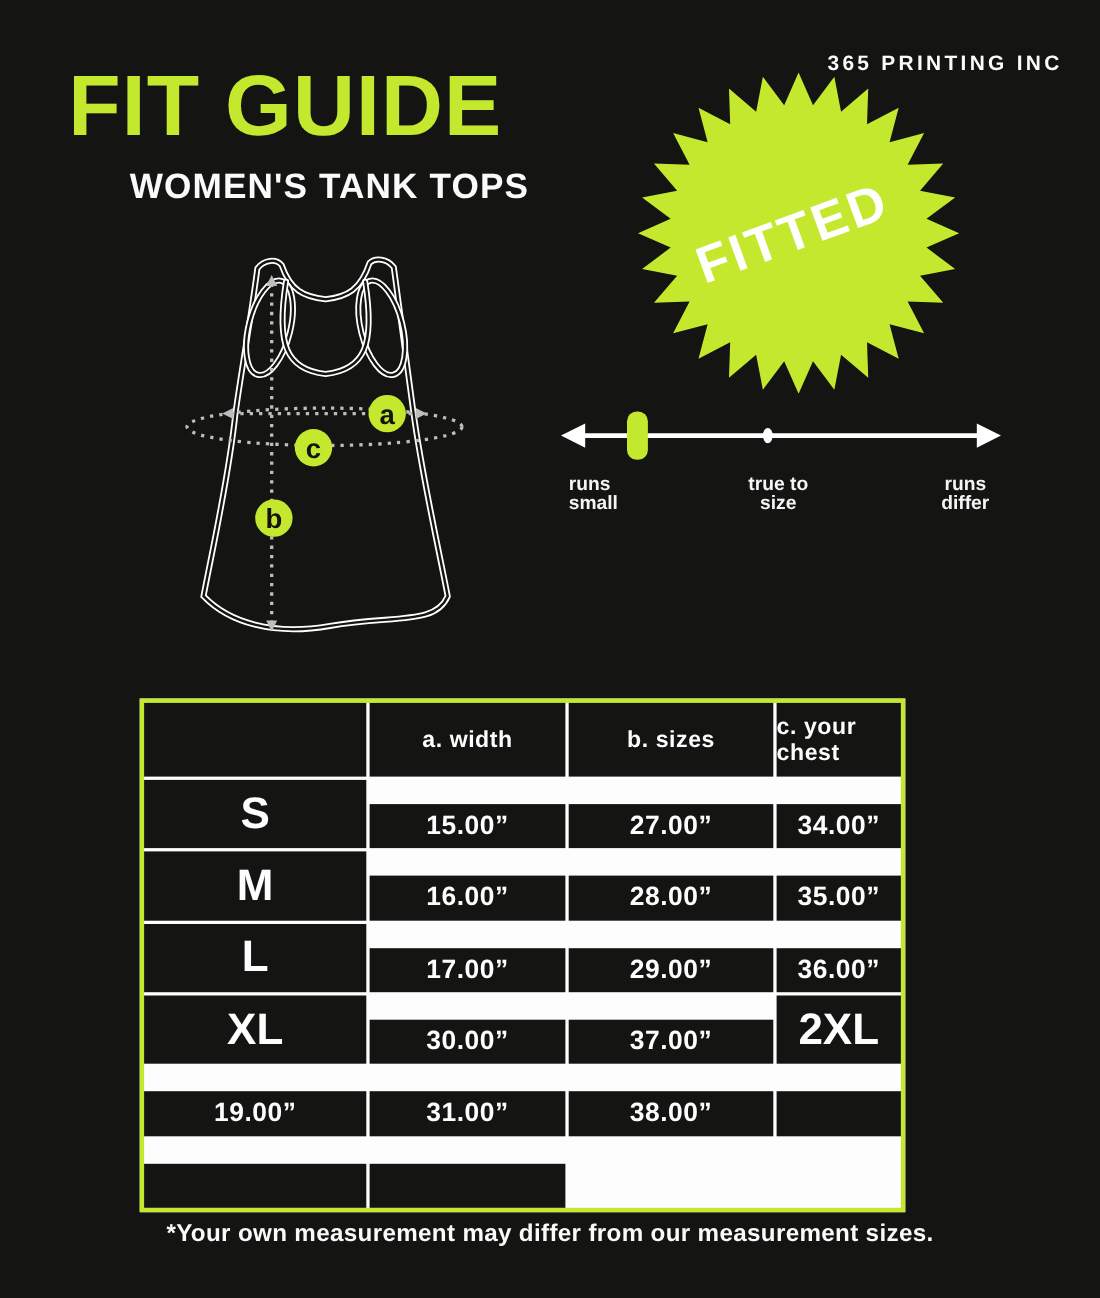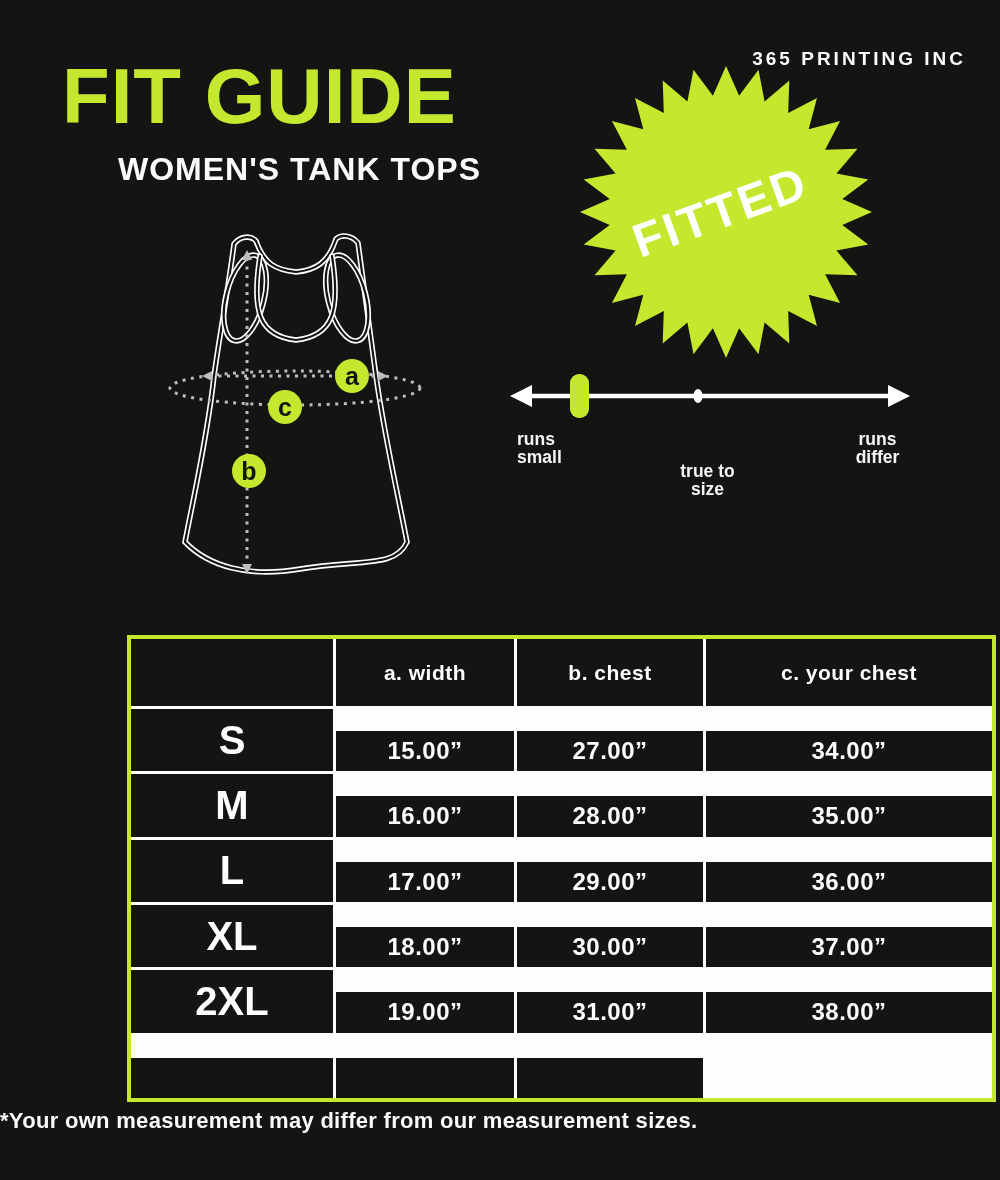"true to" .scale-label.center { margin-top: 32px -> none }
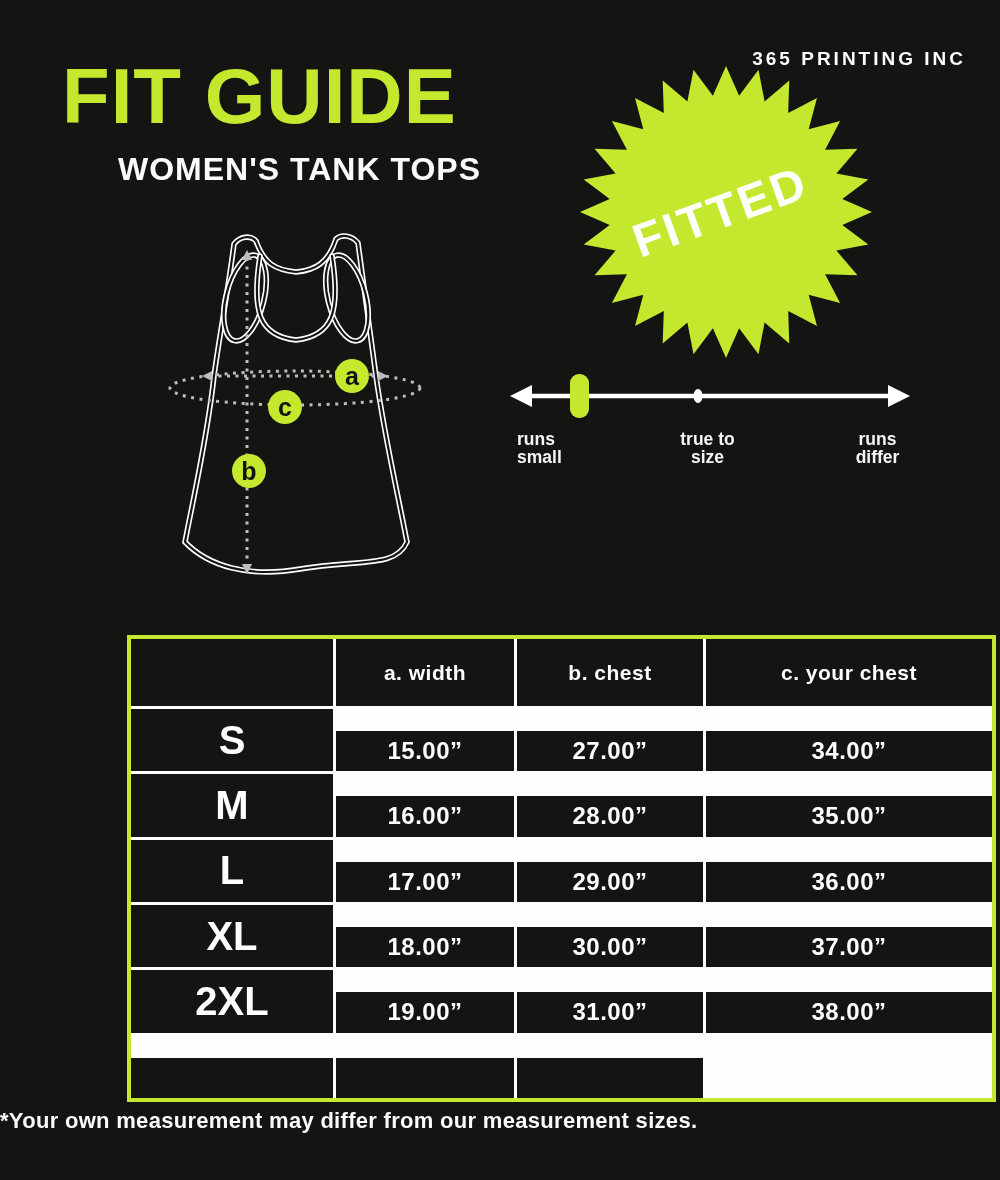"a. width" .size-table { width: 869px -> 696px }
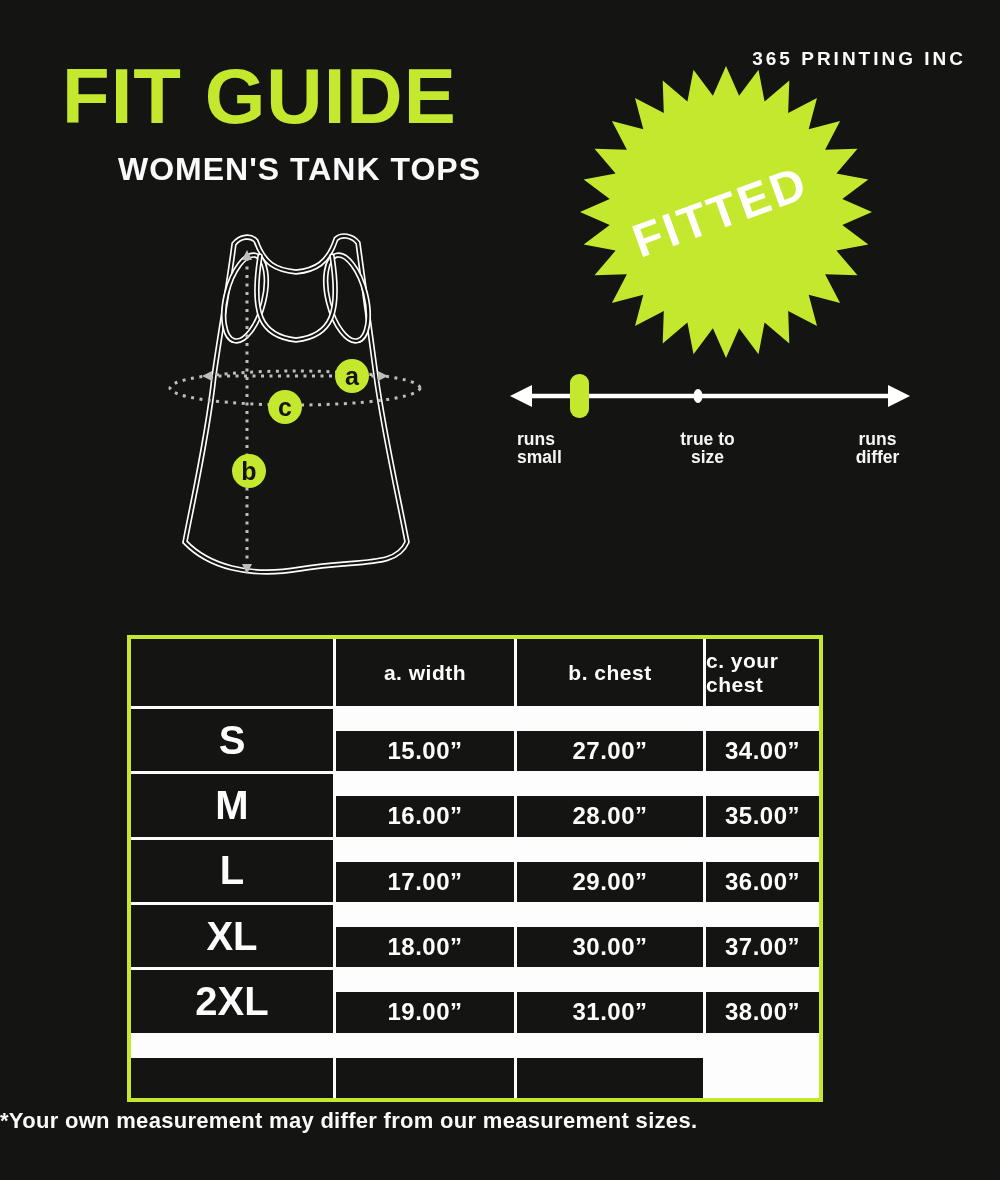"b. chest" div.cell { text: chest -> sizes }
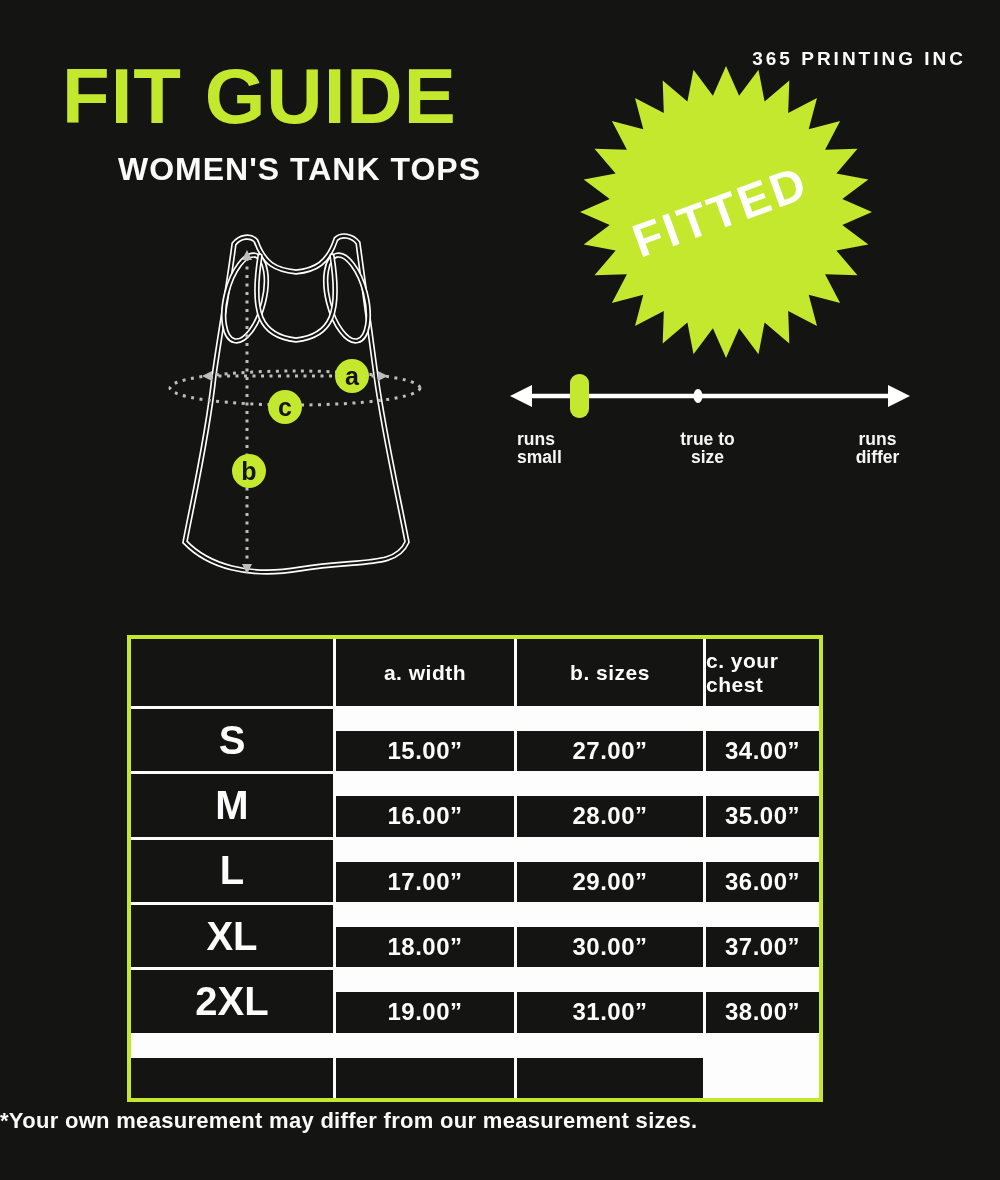"18.00”" div.cell { html: <div>18.00”</div> -> none }
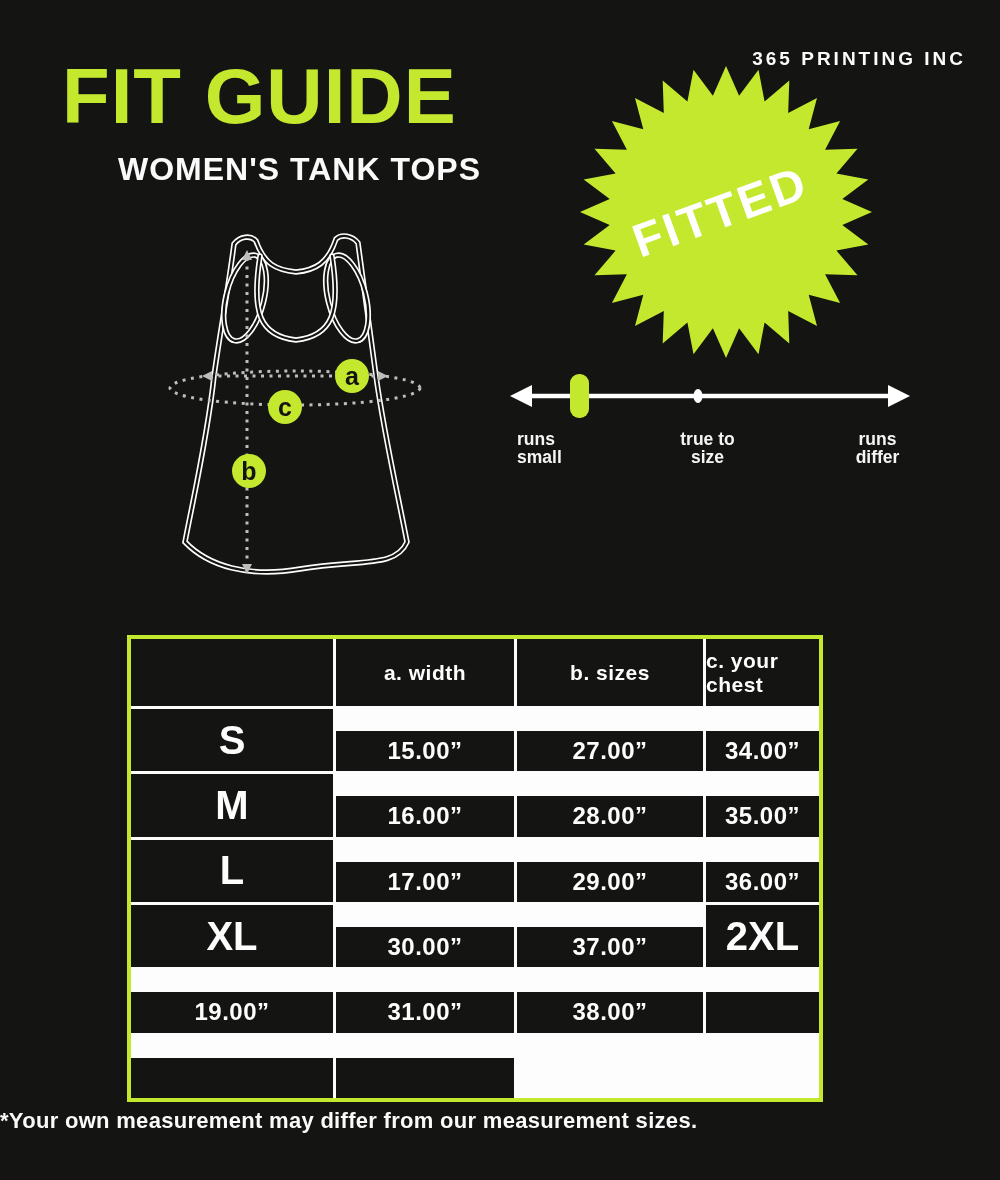"*Your own measurement may differ" .footnote { text-align: none -> center }
